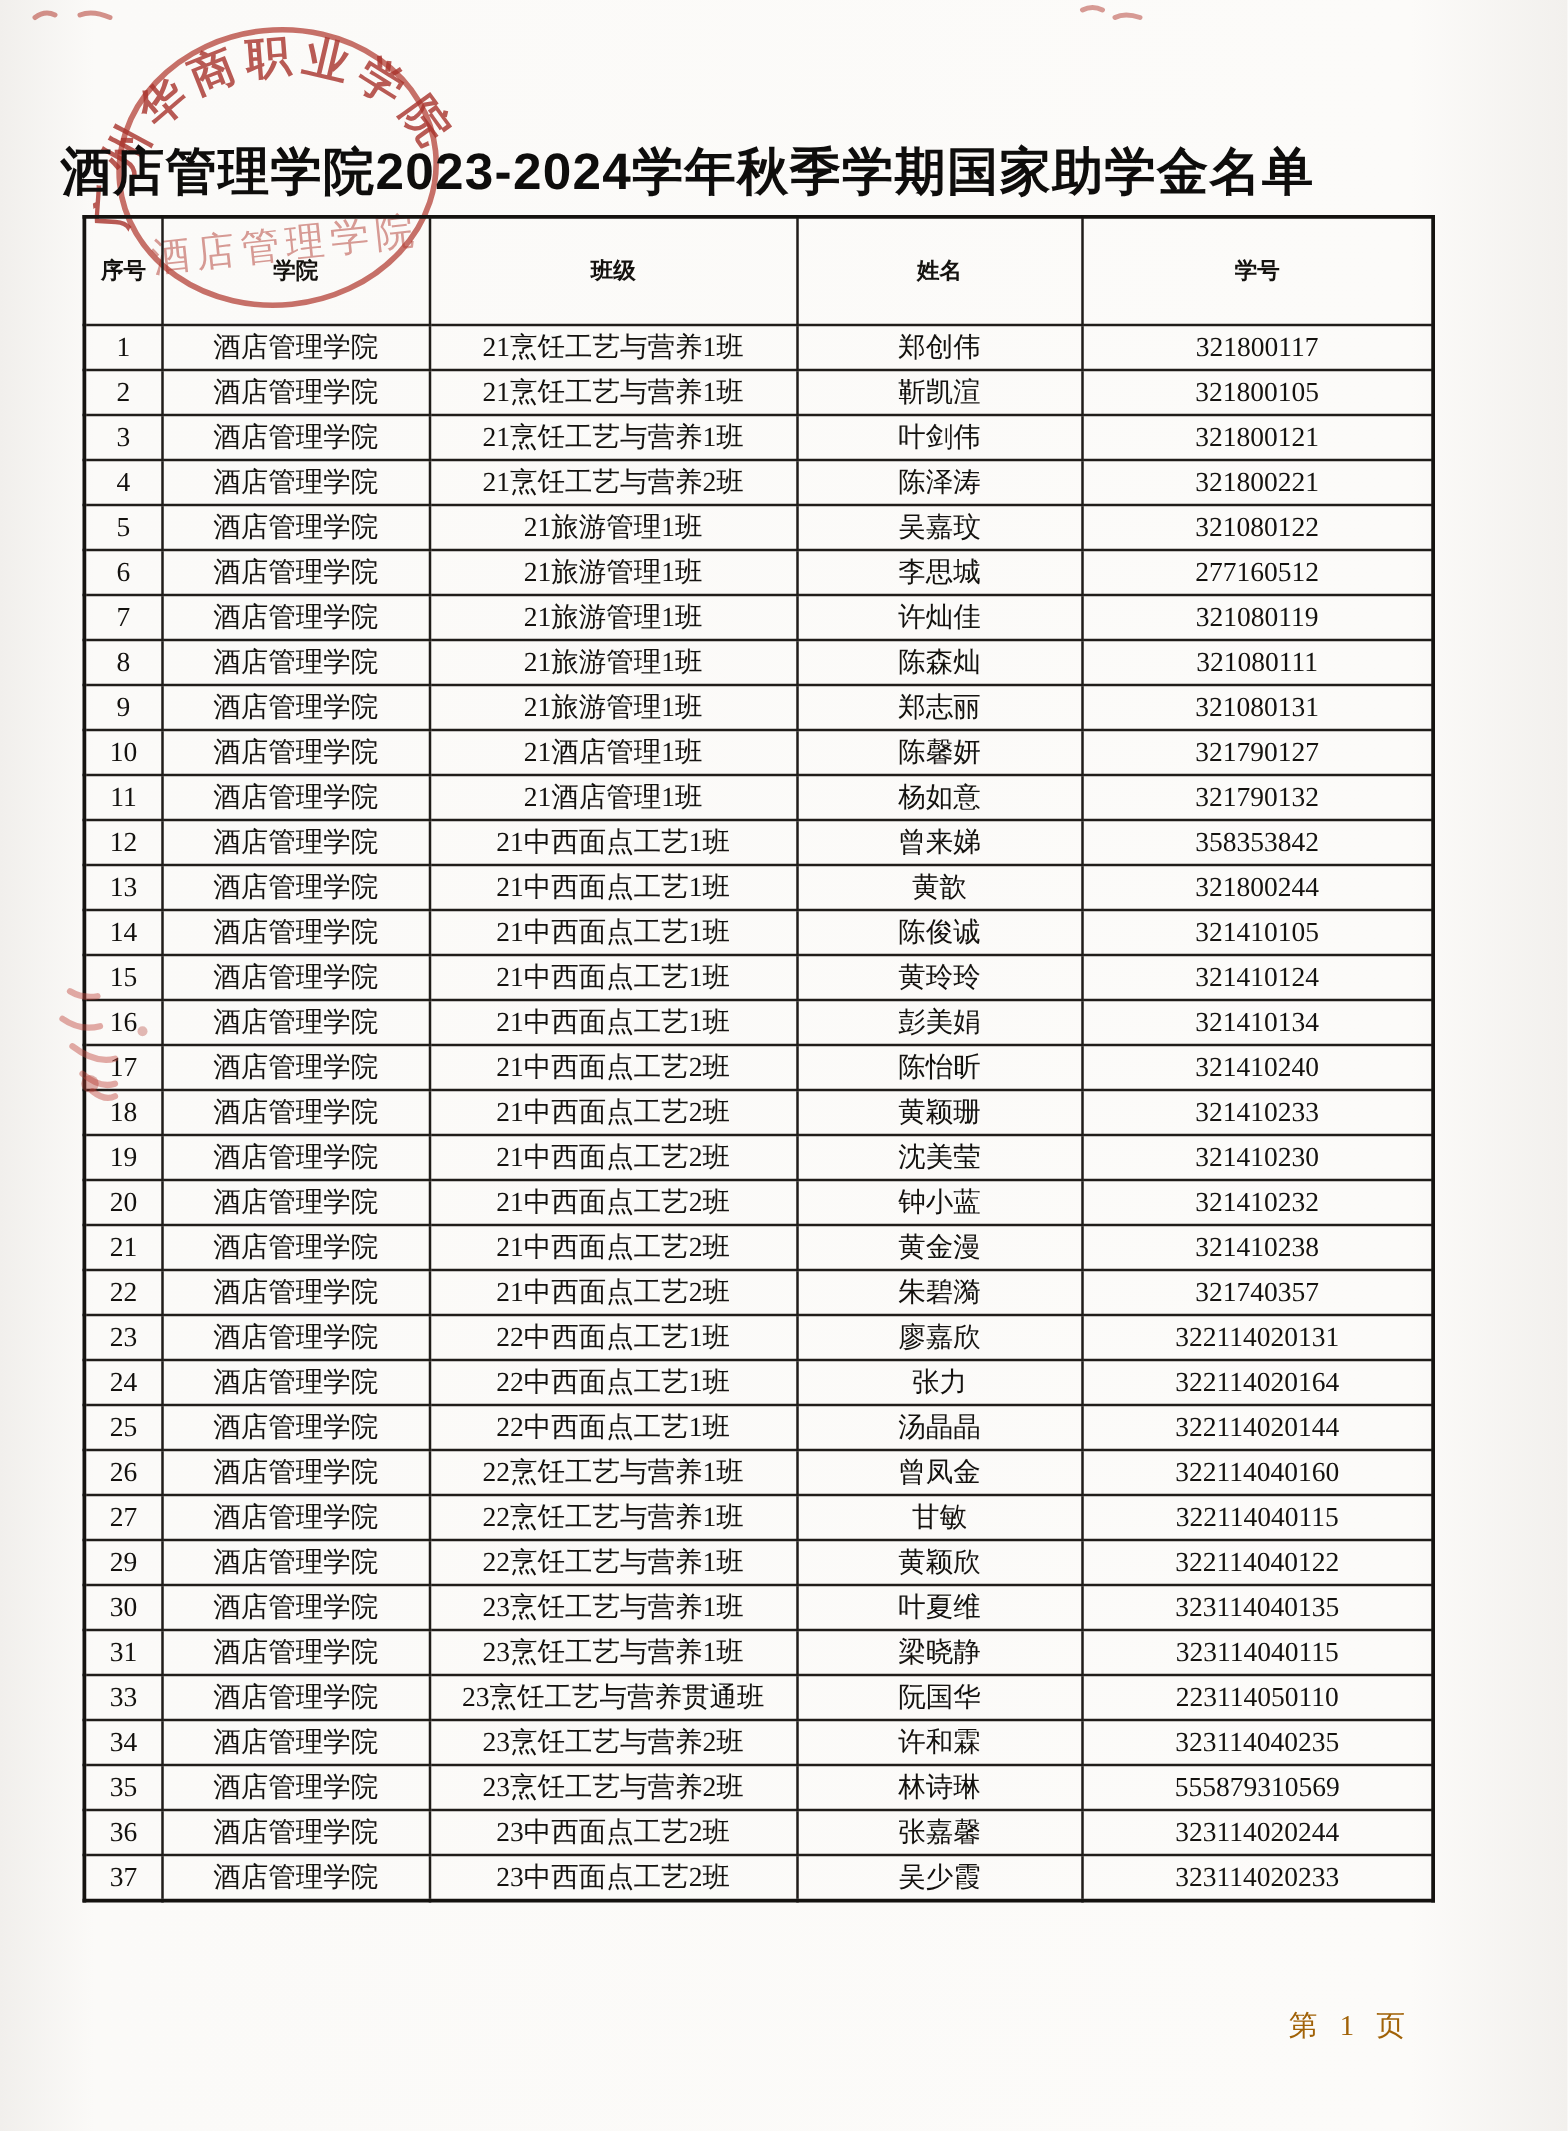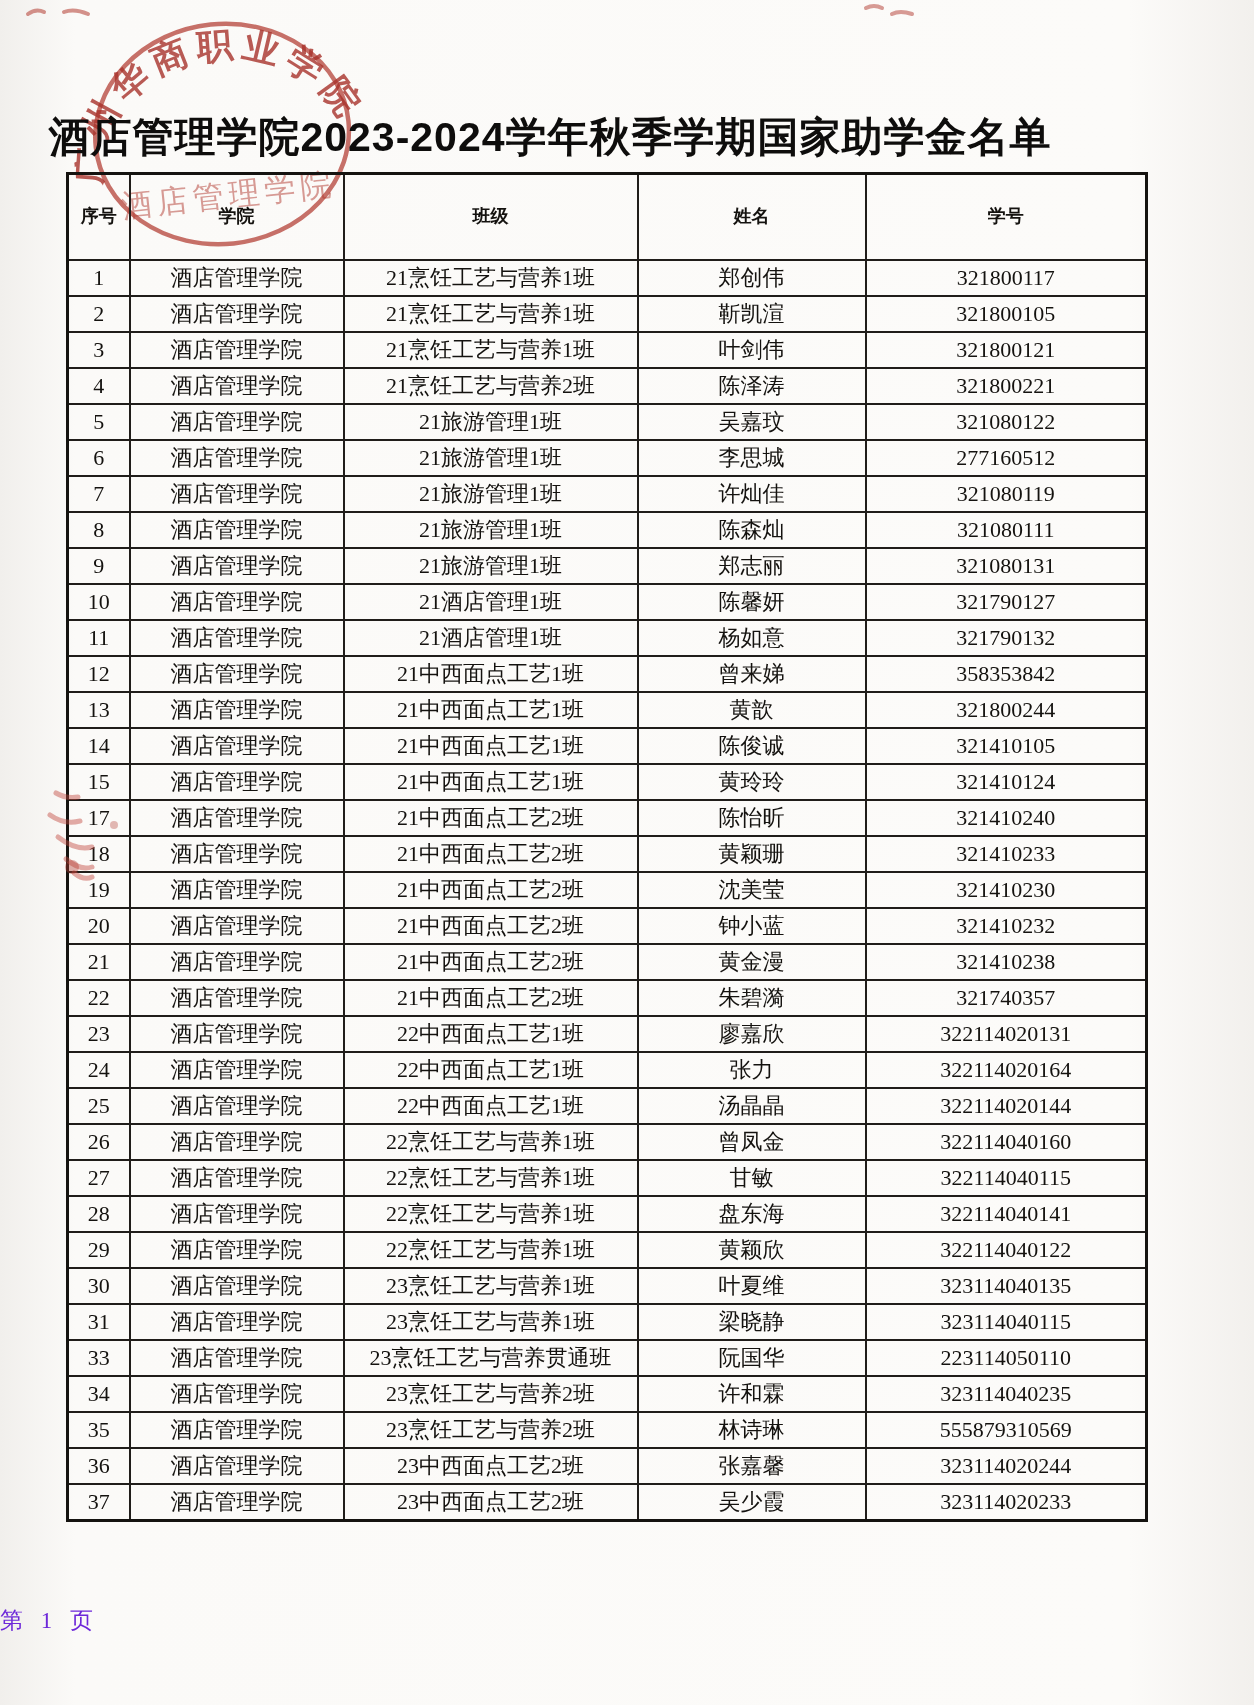"16" tr { html: none -> <tr> <td>16</td> <td>酒店管理学院</td> <td>21中西面点工艺1班</td> <td>彭美娟</td> <td>321410134</td> </tr> }
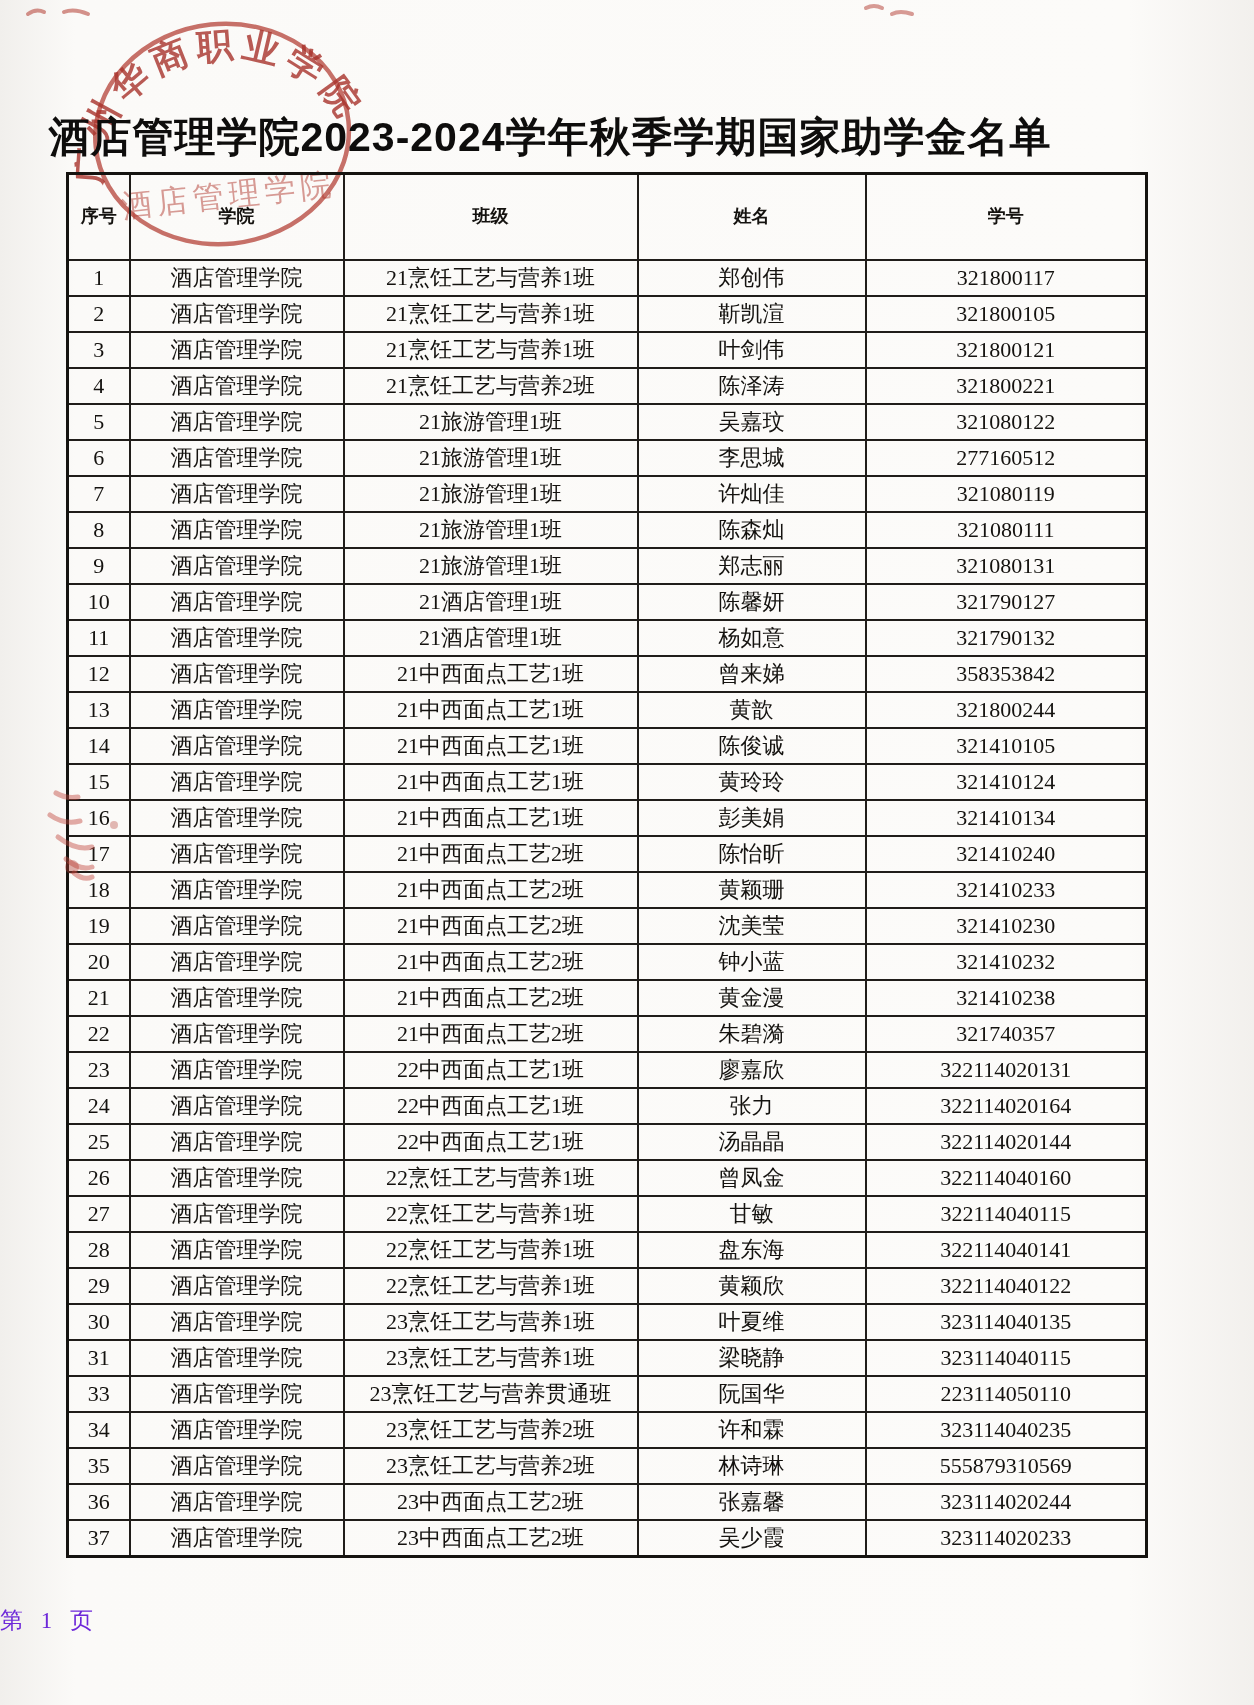"28" tr { html: <tr> <td>28</td> <td>酒店管理学院</td> <td>22烹饪工艺与营养1班</td> <td>盘东海</td> <td>322114040141</td> </tr> -> none }
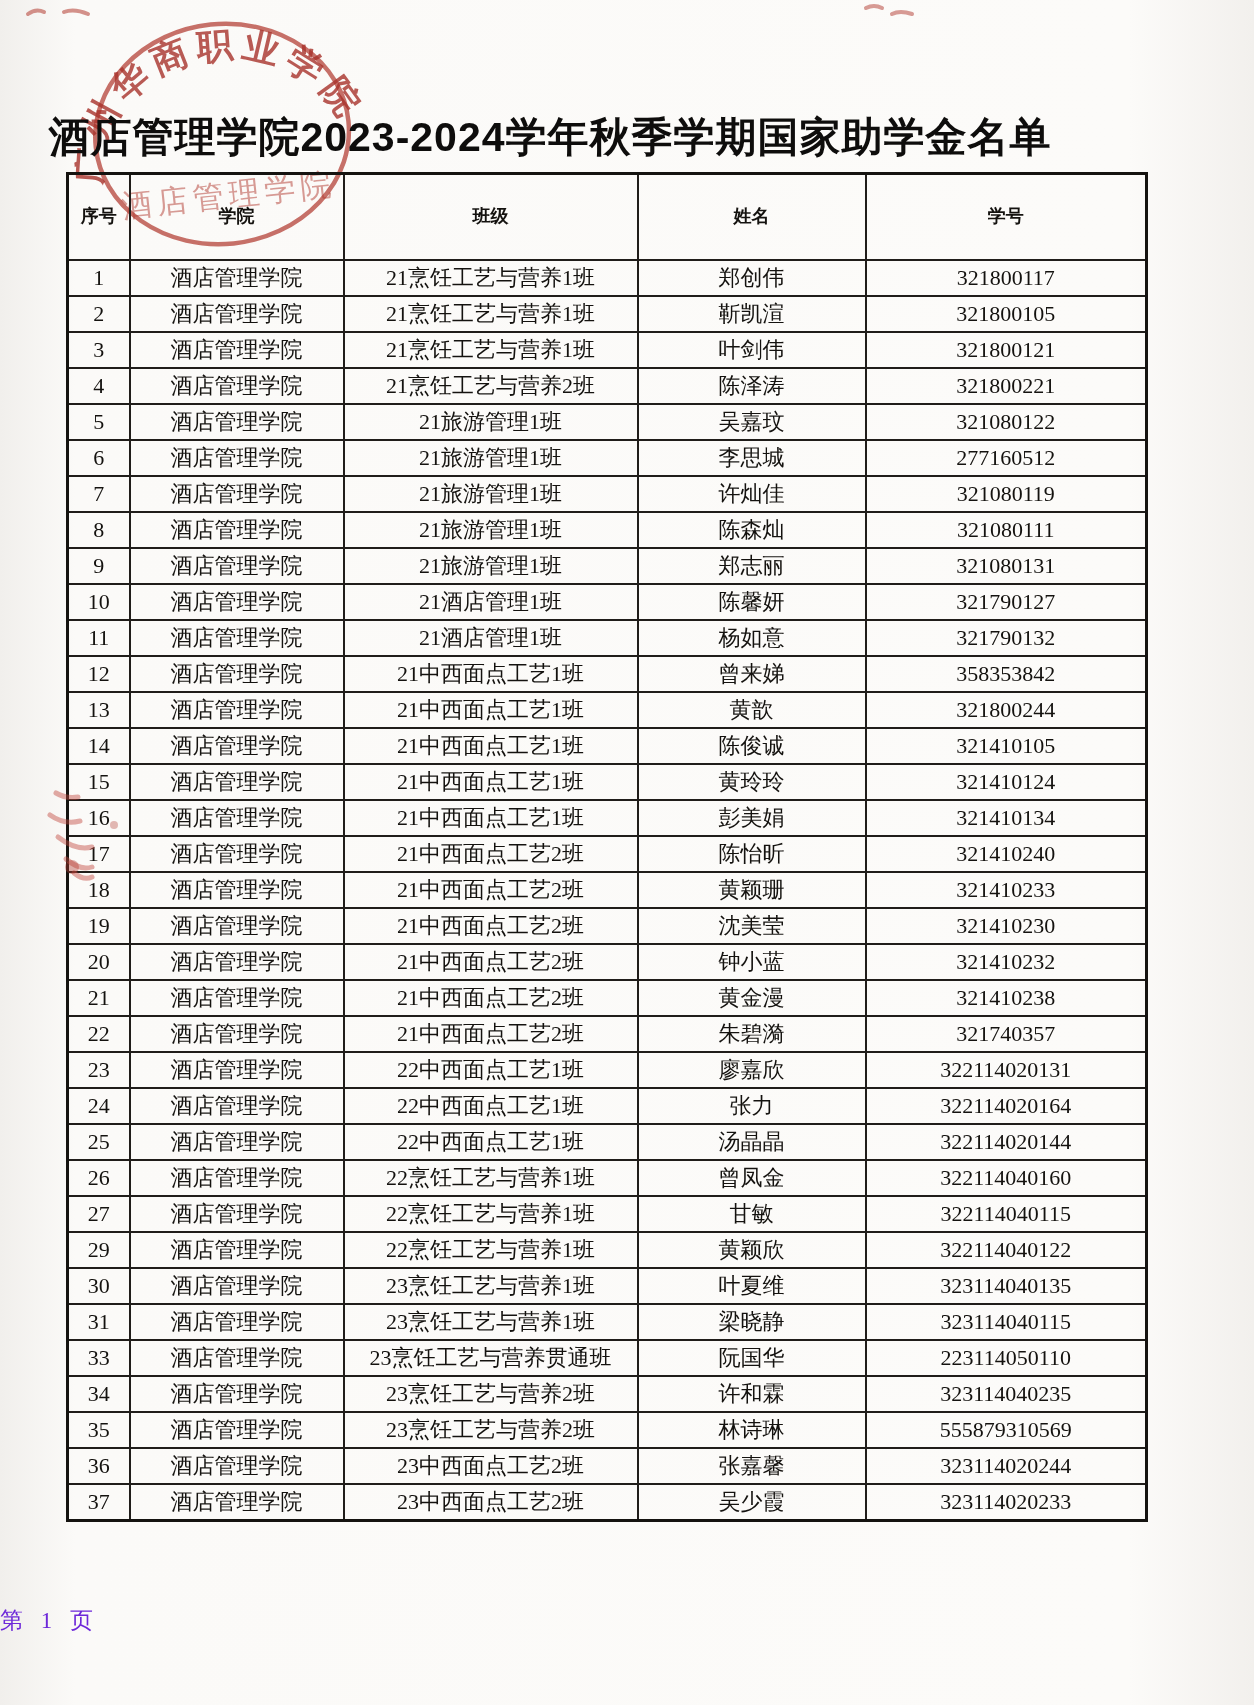"第 1 页" .footer { color: #6d28d9 -> #a16207; text-align: left -> right }
